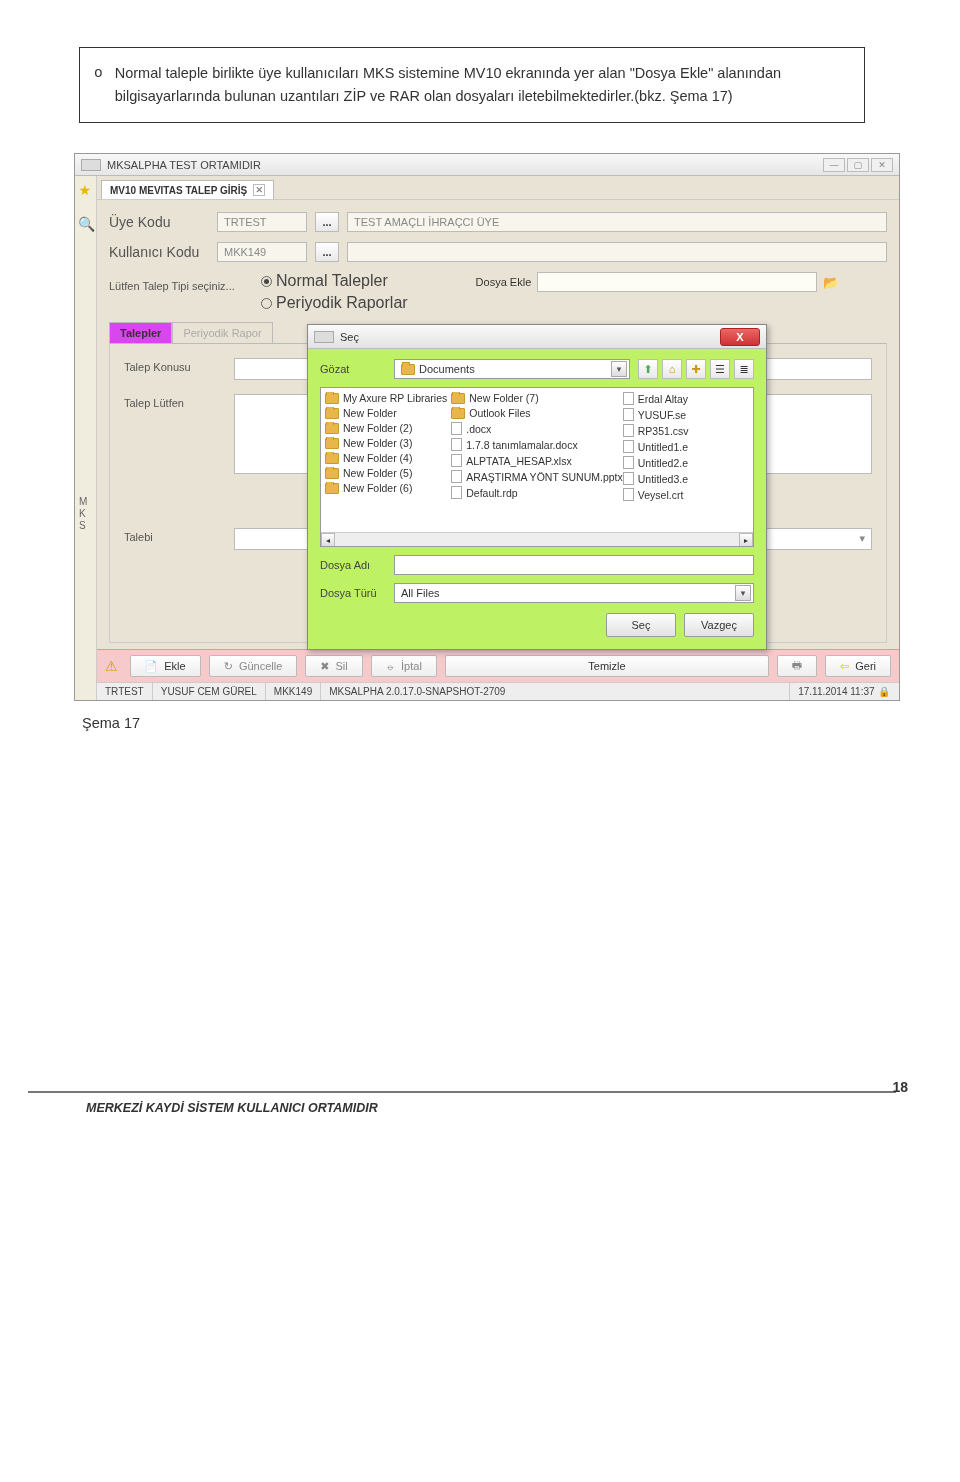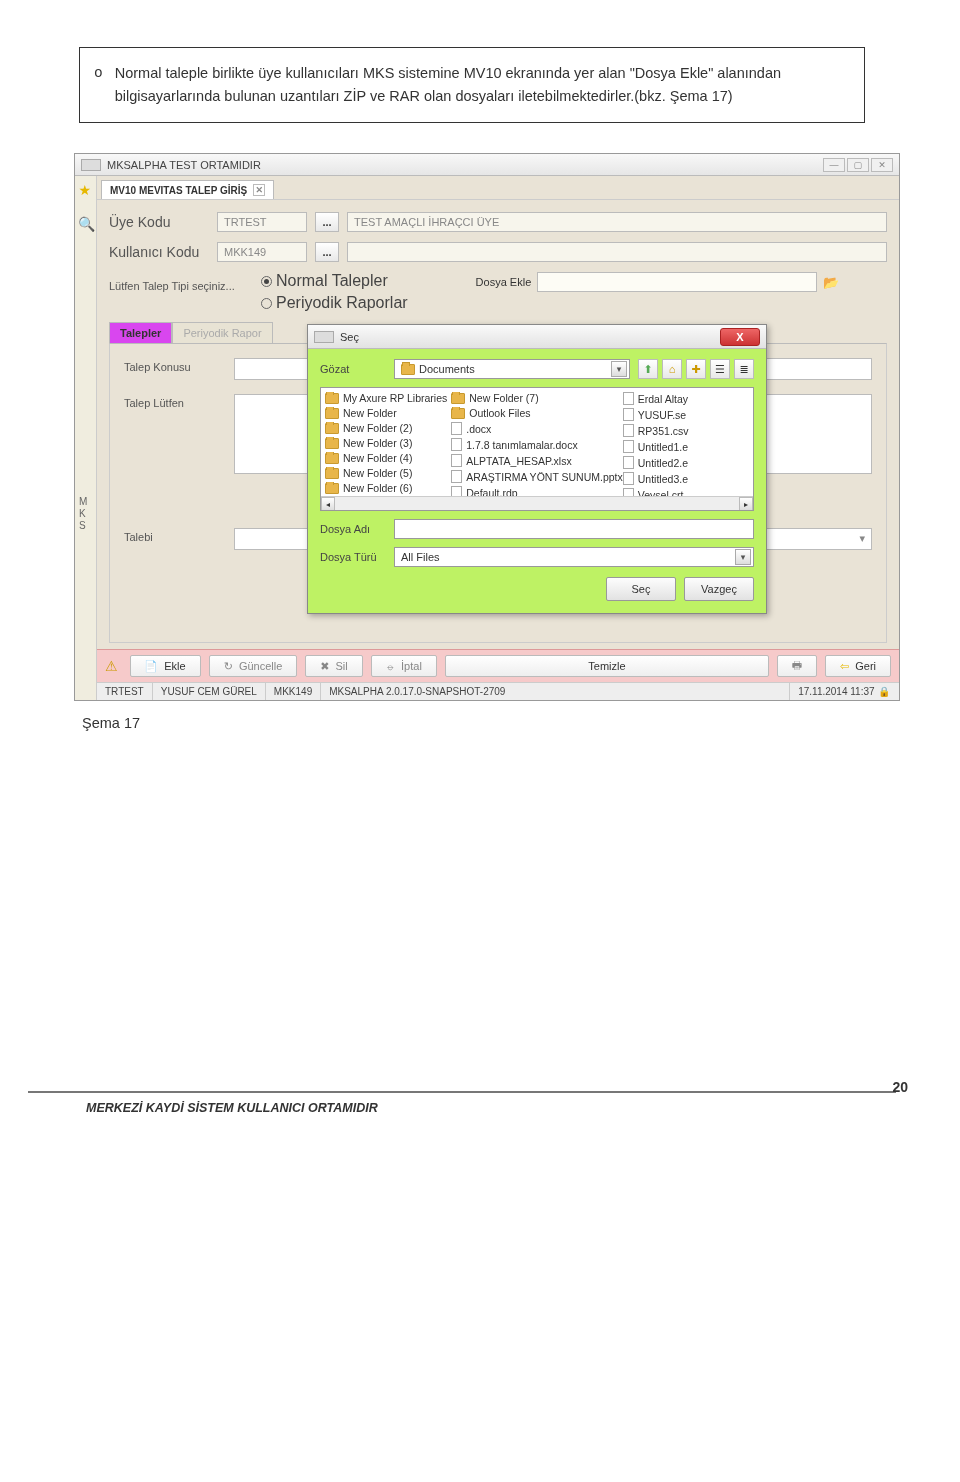"My Axure RP Libraries" .filelist { height: 124px -> 160px }
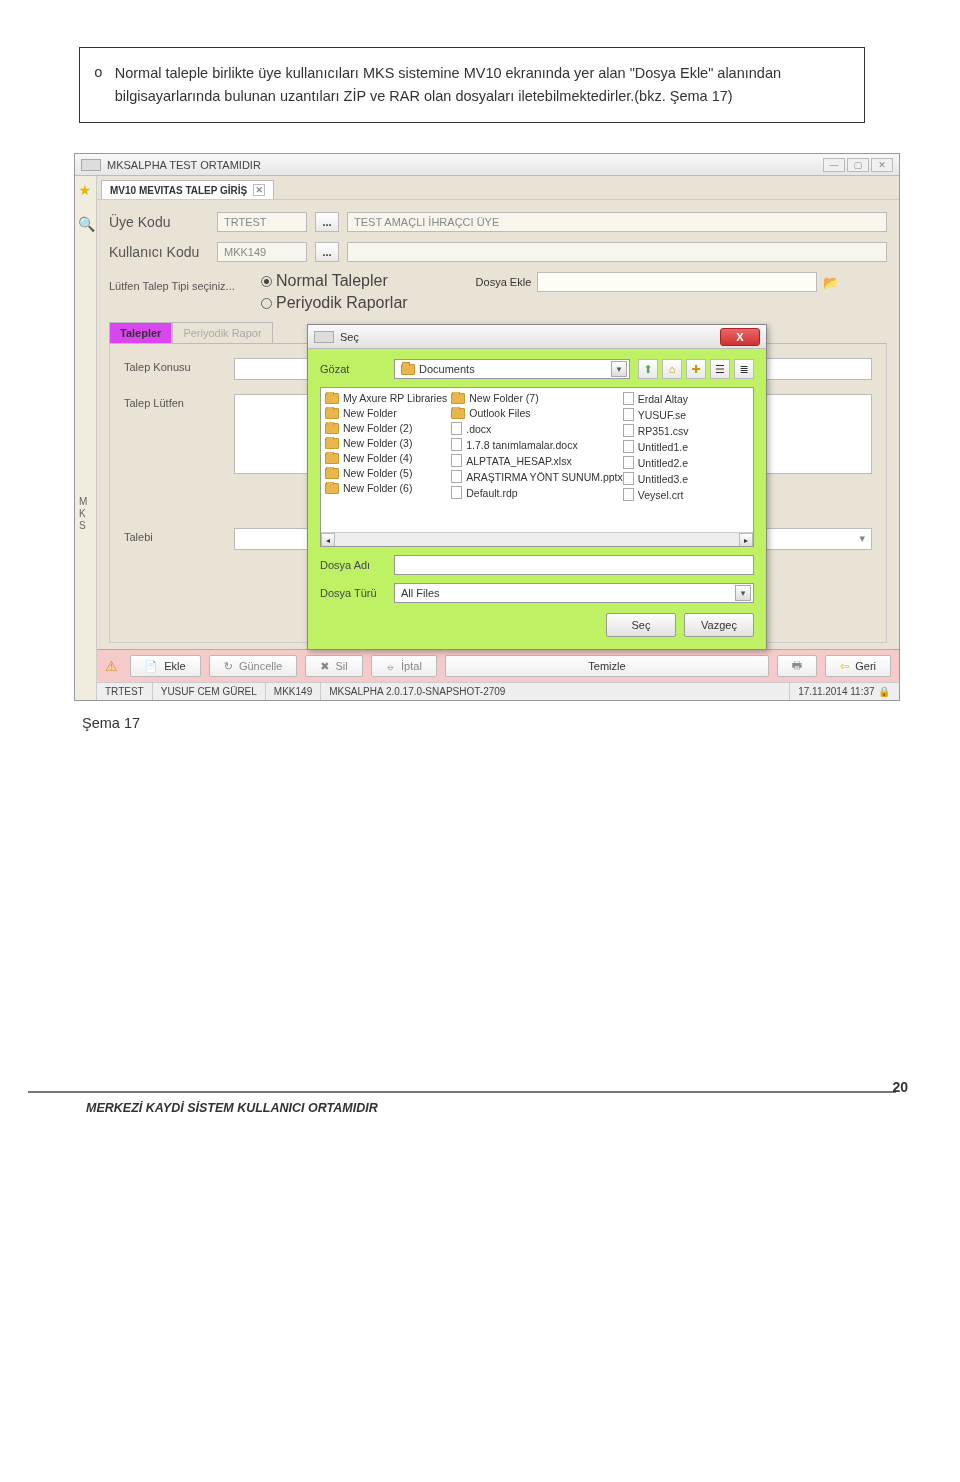"20" div.pnum { text: 20 -> 18 }
